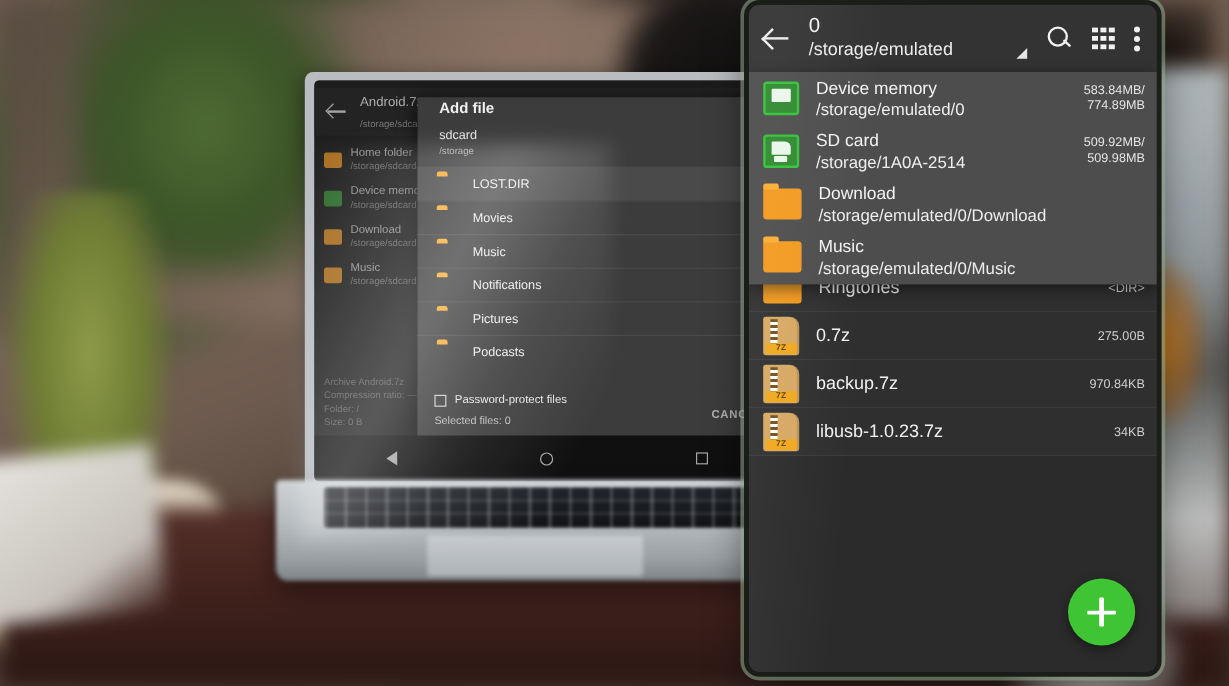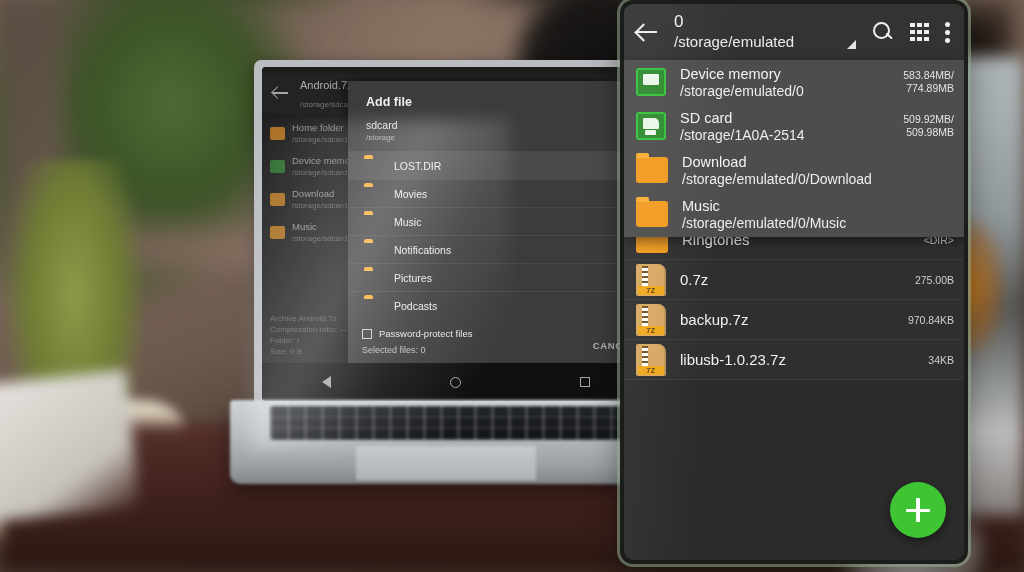"Add file" .lap-dlg-title { padding: 14px 0 10px 18px -> 2px 0 10px 18px }
